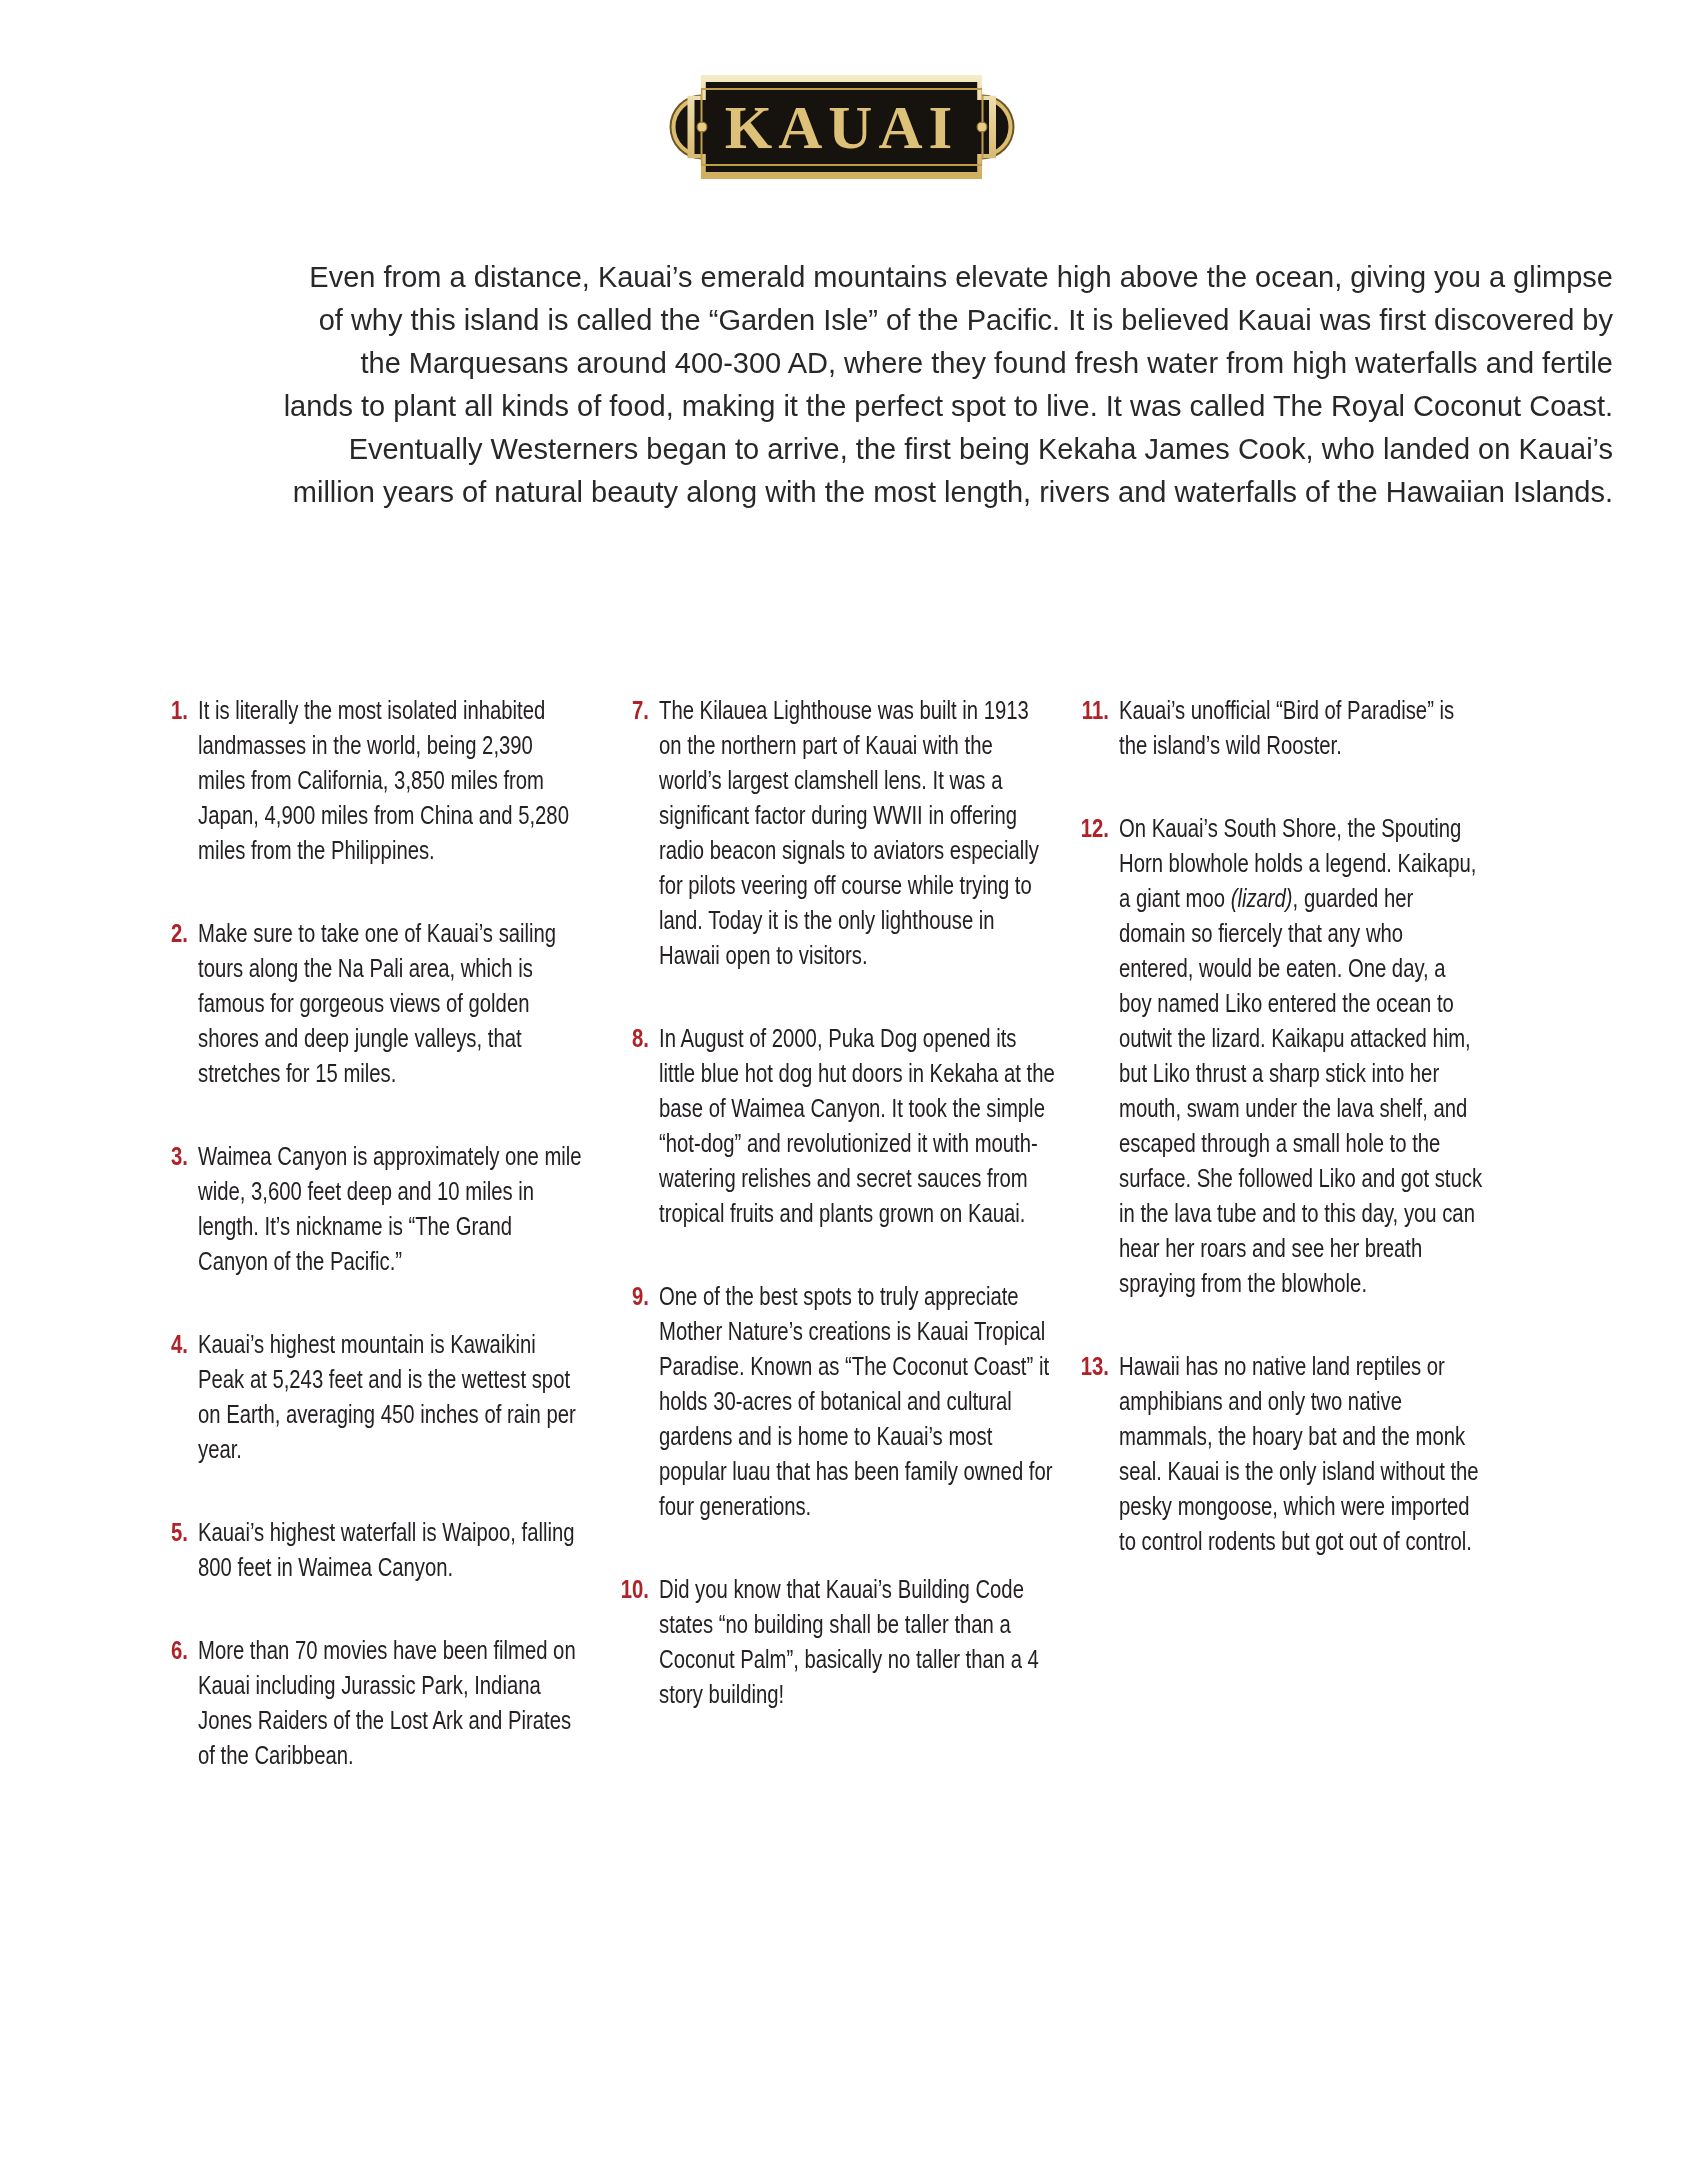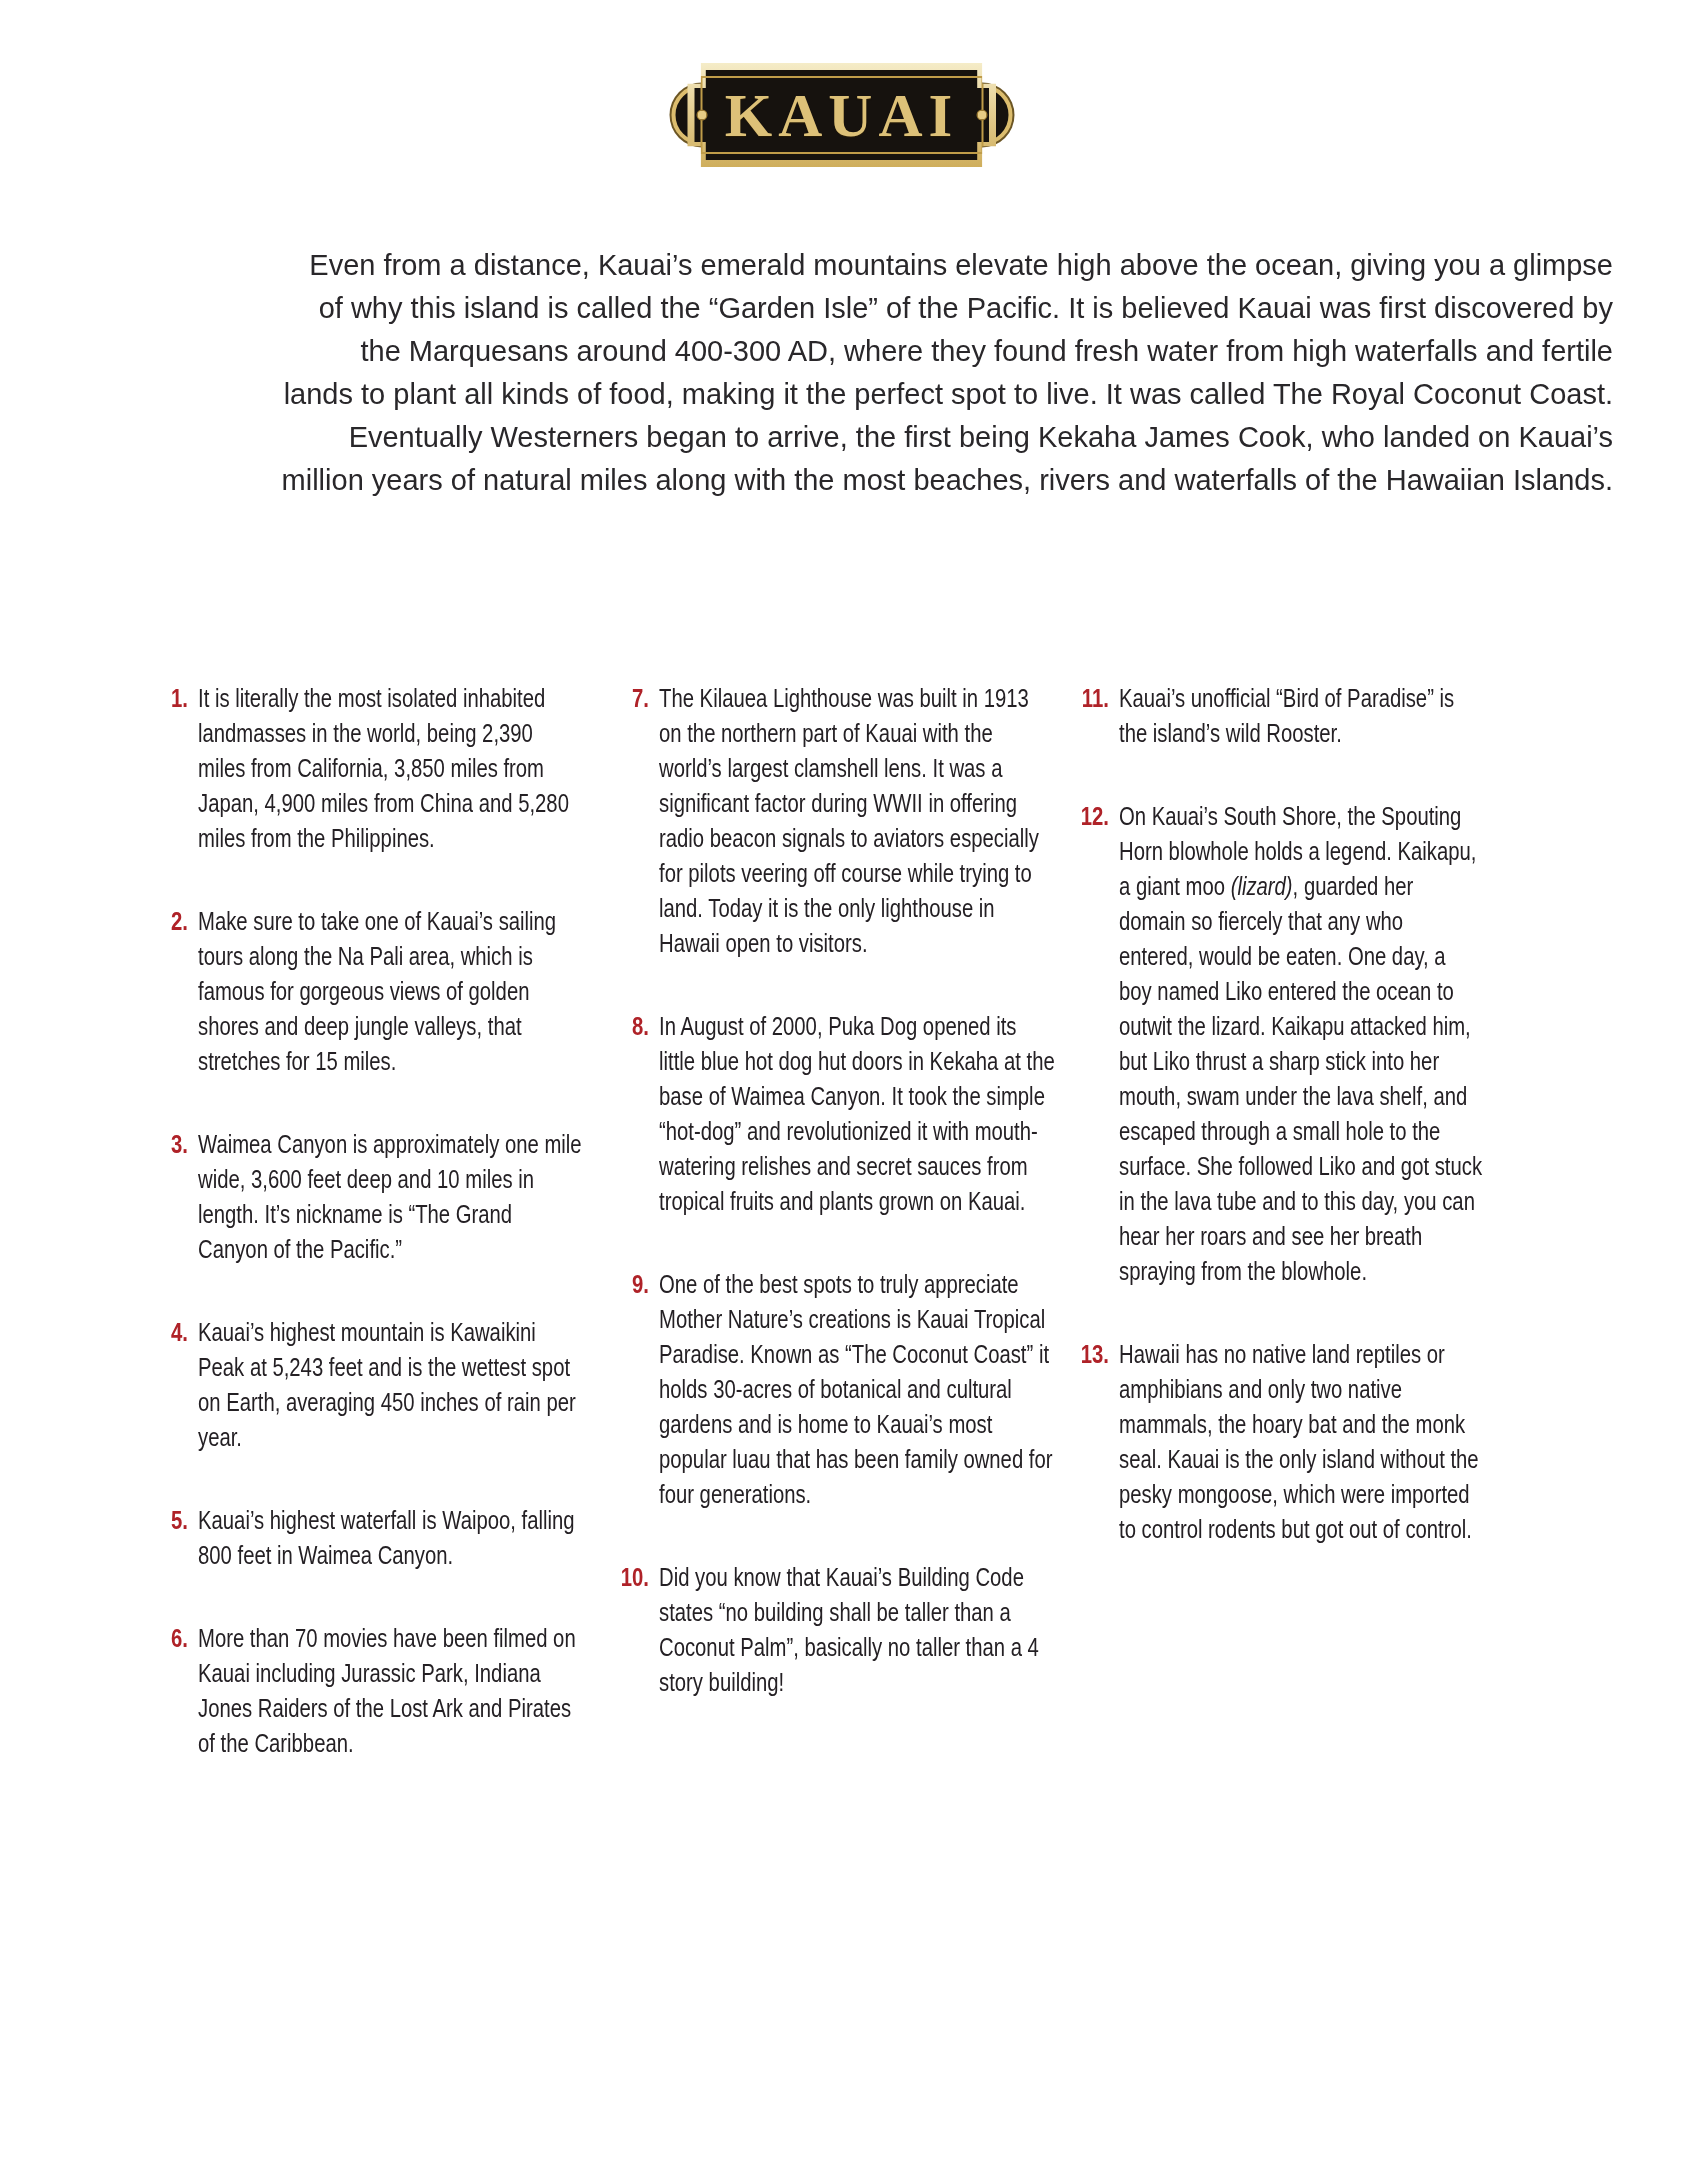"KAUAI" .page { margin-top: none -> 12px }
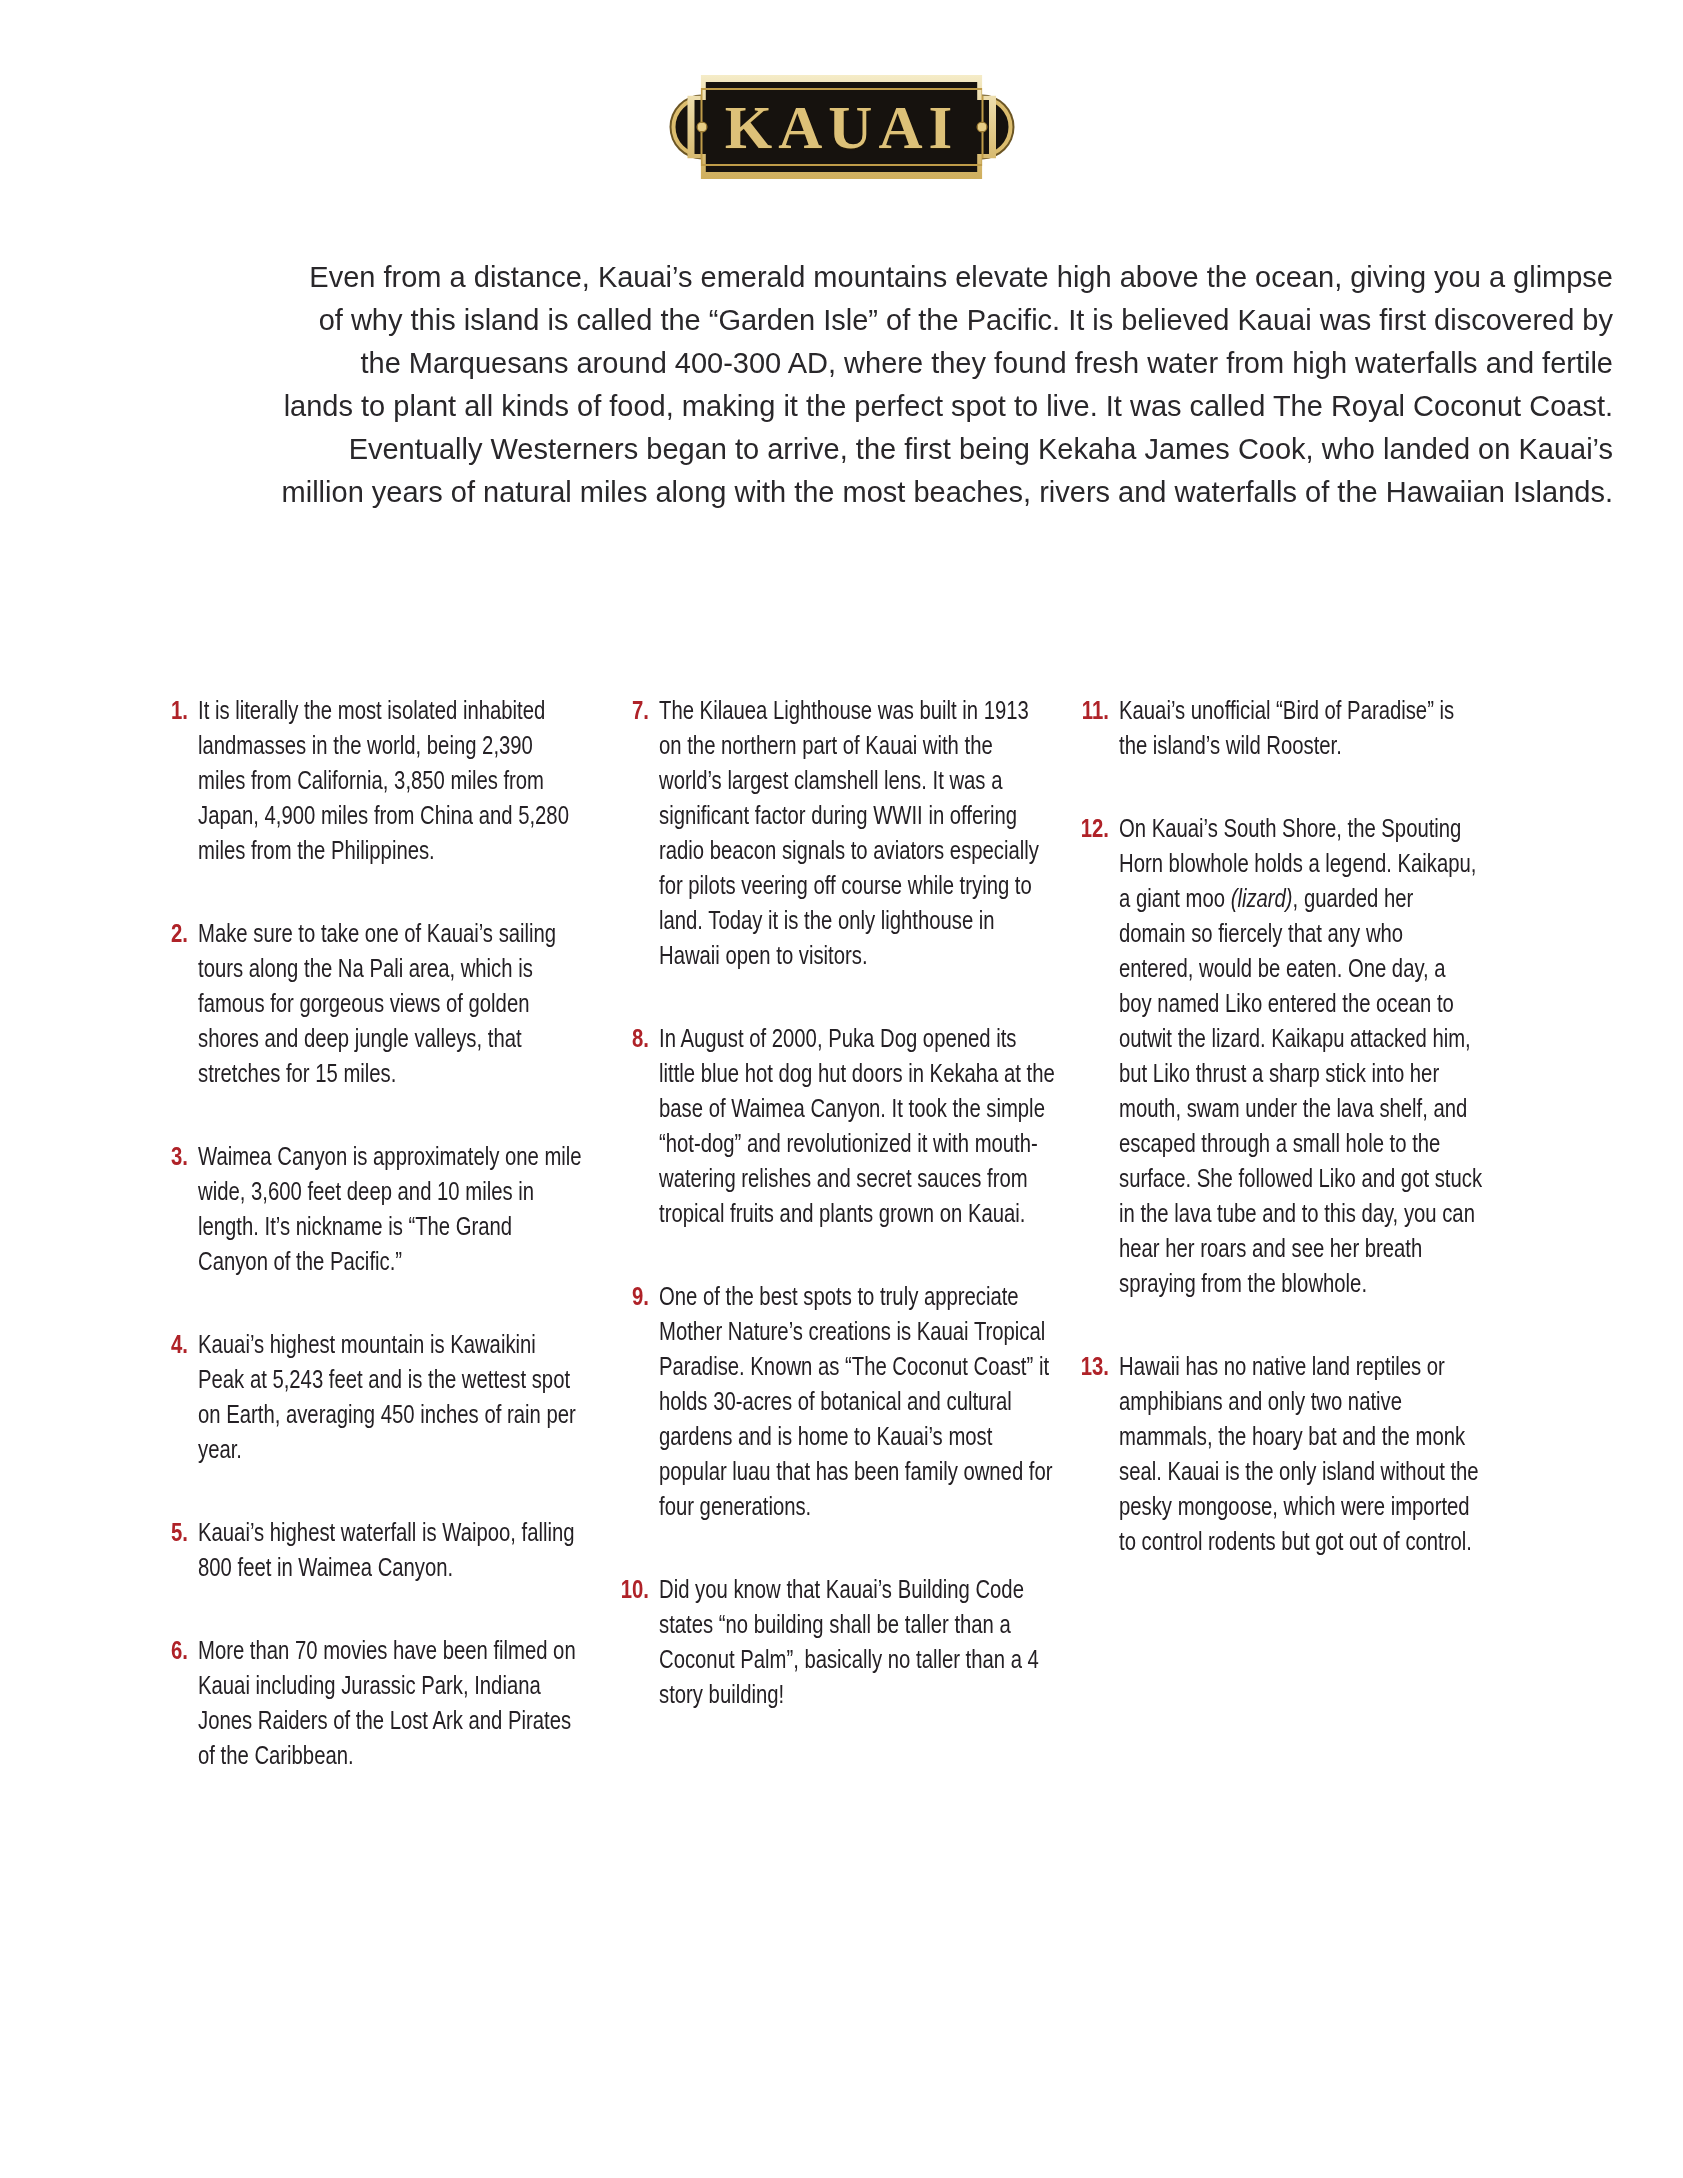"million years of natural miles" div.intro-line { text: miles along with the most beaches -> beauty along with the most length }
